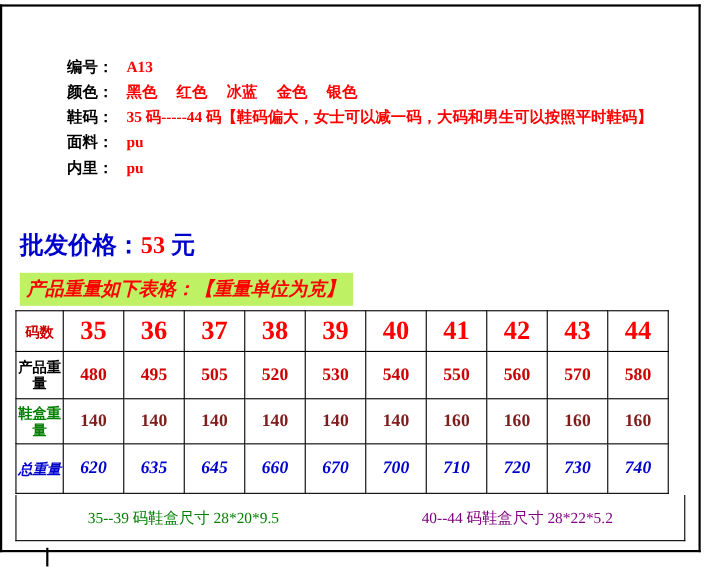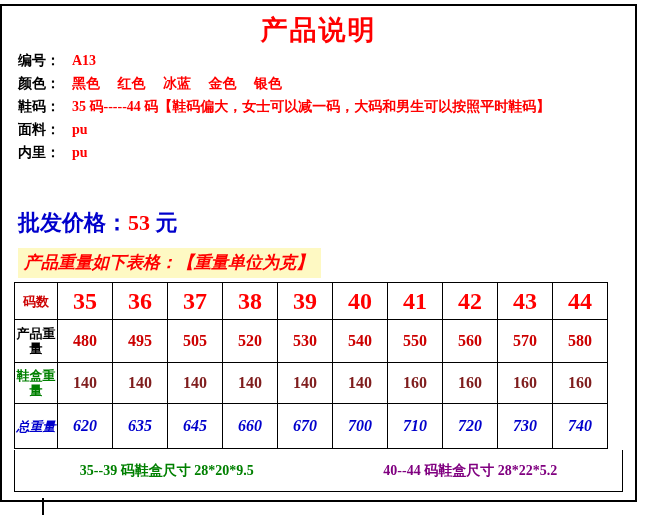"产品说明" div.title { html: <div>产品说明</div> -> none }
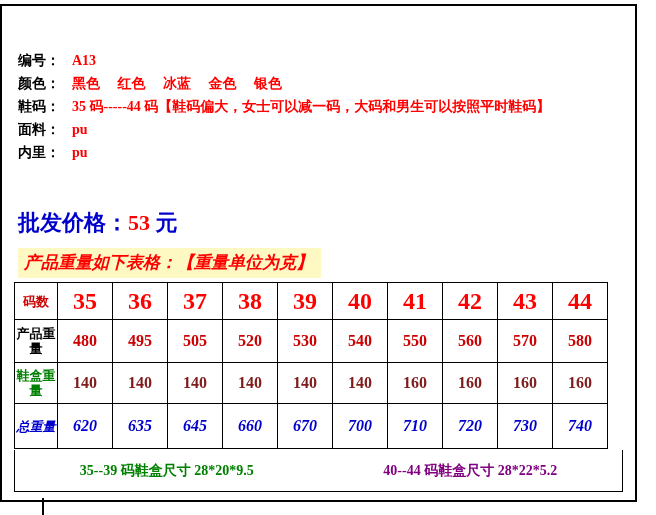"编号：" .spec-row { margin-left: none -> 43px }
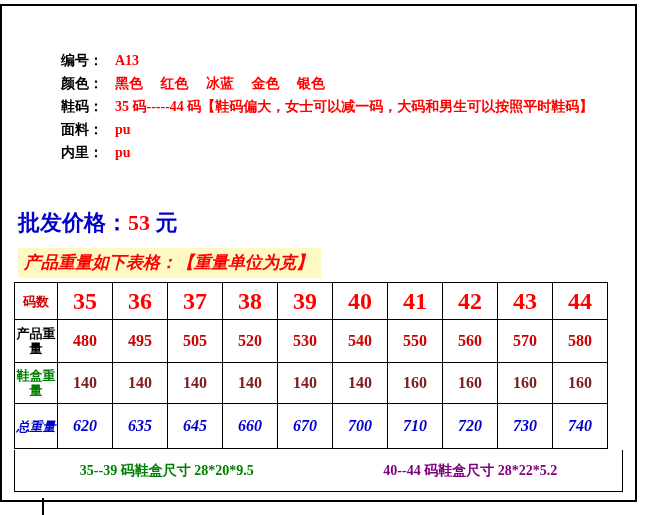"产品重量如下表格：【重量单位为克】" .weight-banner { background: #fef9c3 -> #bef264 }
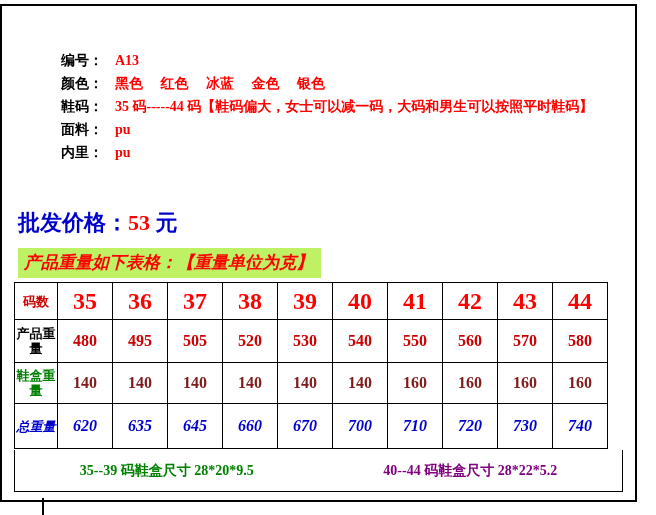"35--39 码鞋盒尺寸 28*20*9.5" .fn { font-weight: bold -> normal }
